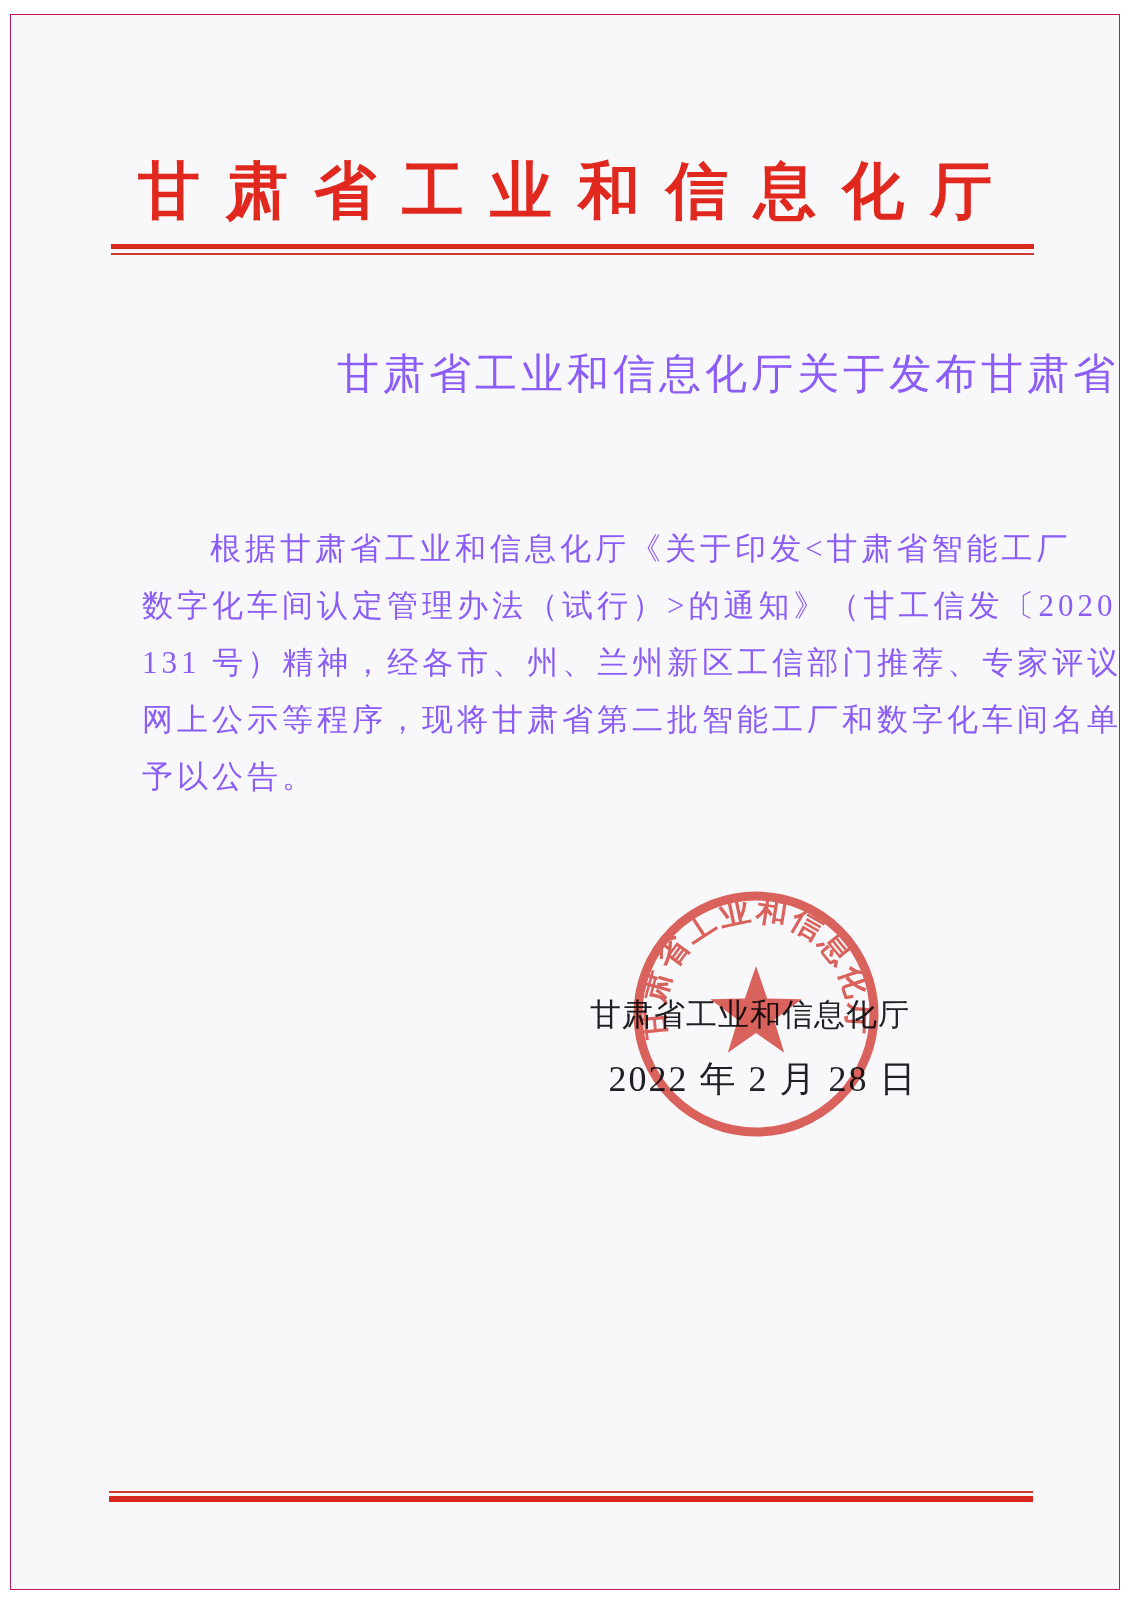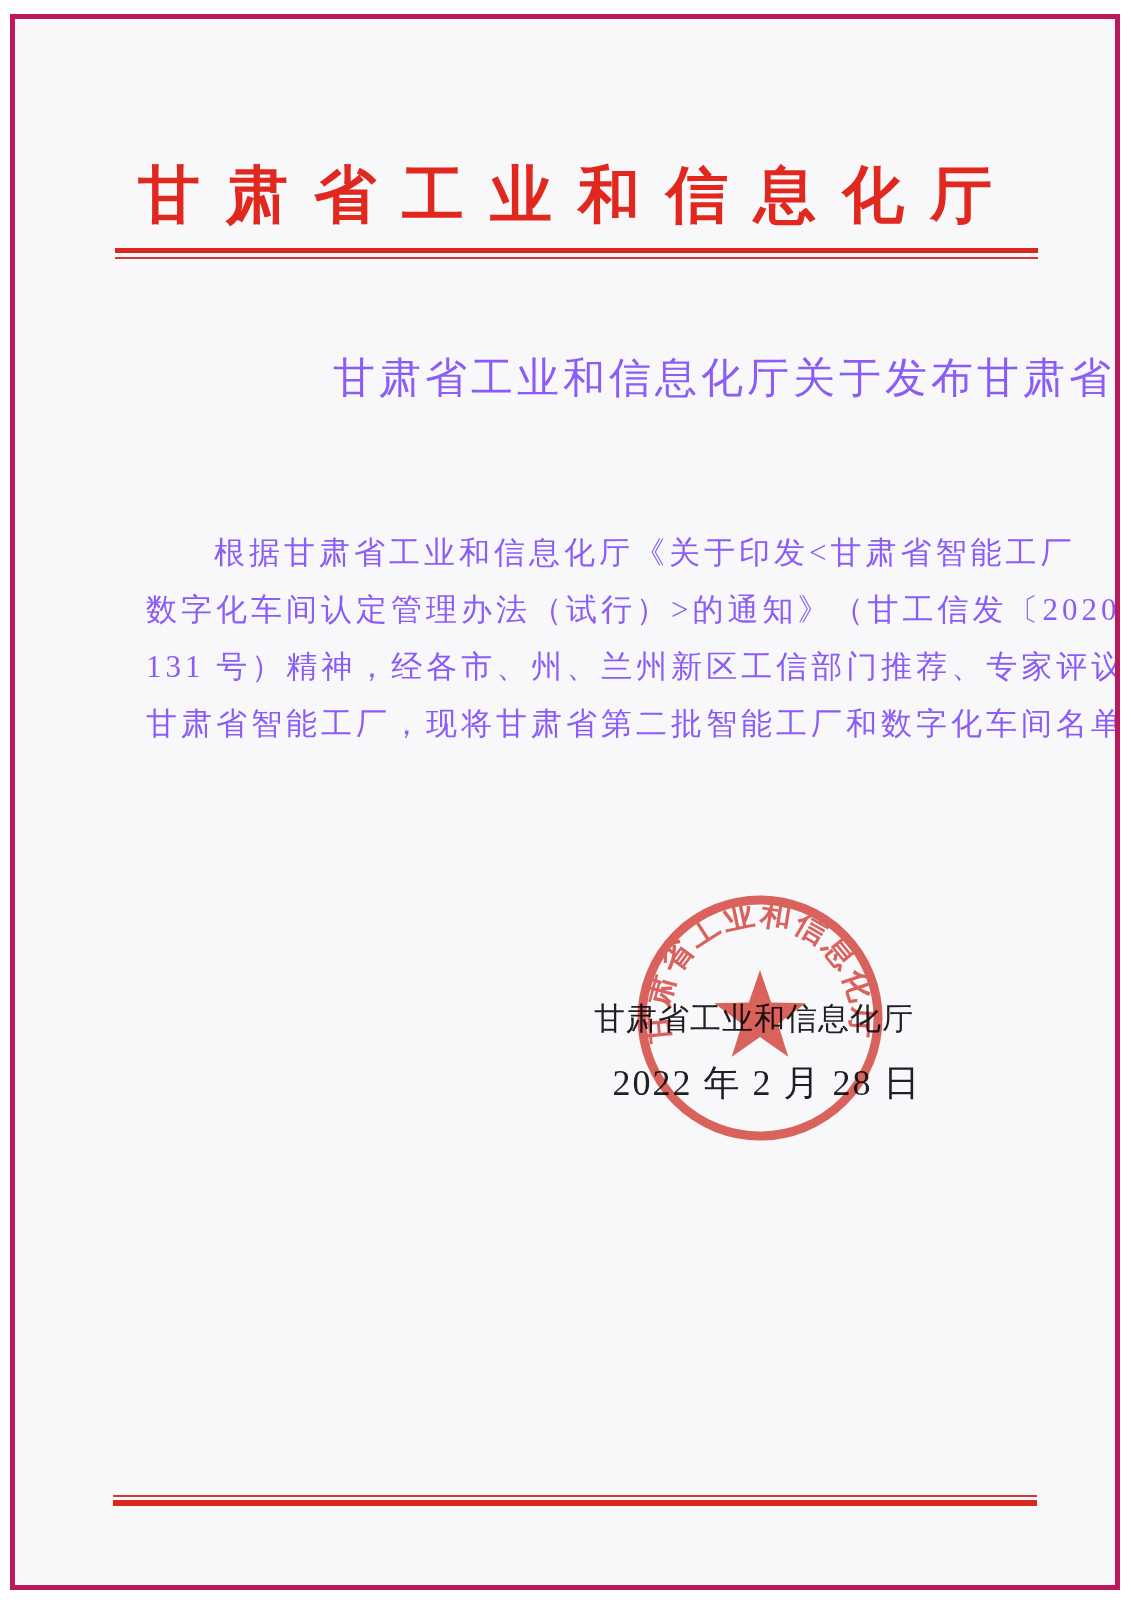"甘肃省工业和信息化厅" .paper { border: 5px solid #be185d -> 1px solid #be185d }
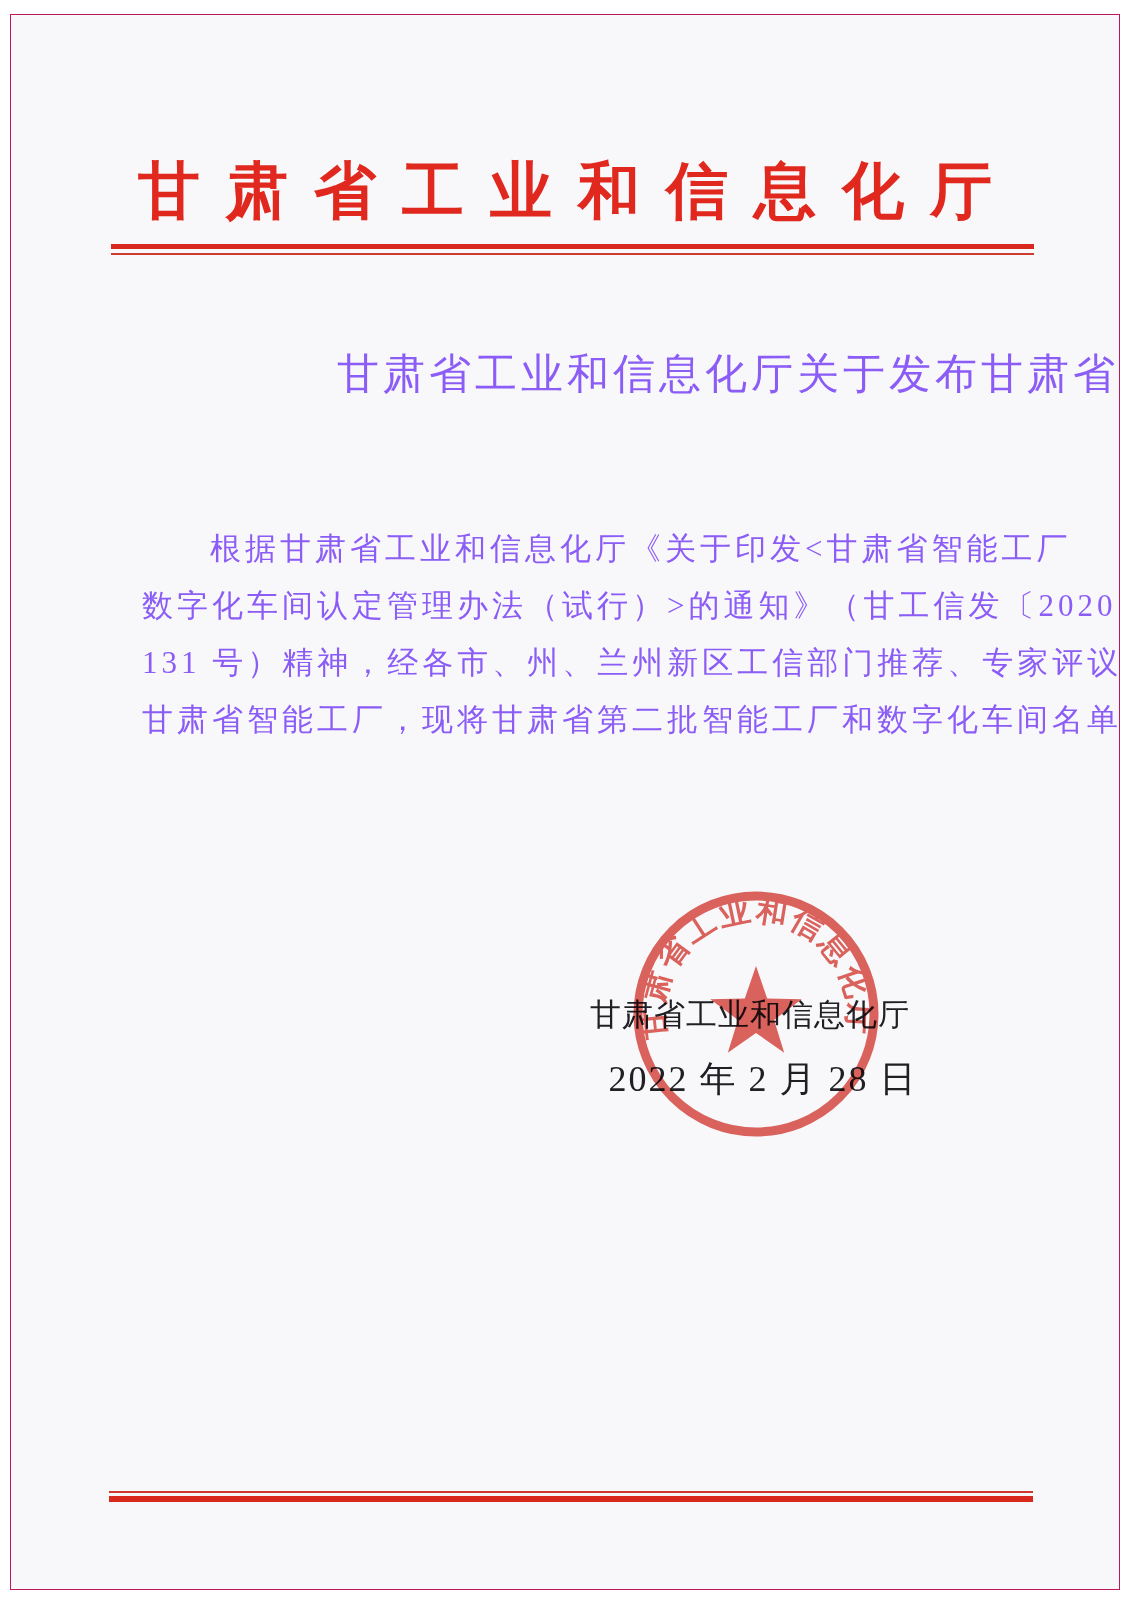"甘肃省智能工厂，现将甘肃省第二批智能工厂和数字化车间名单" div.body-line { text: 甘肃省智能工厂 -> 网上公示等程序 }
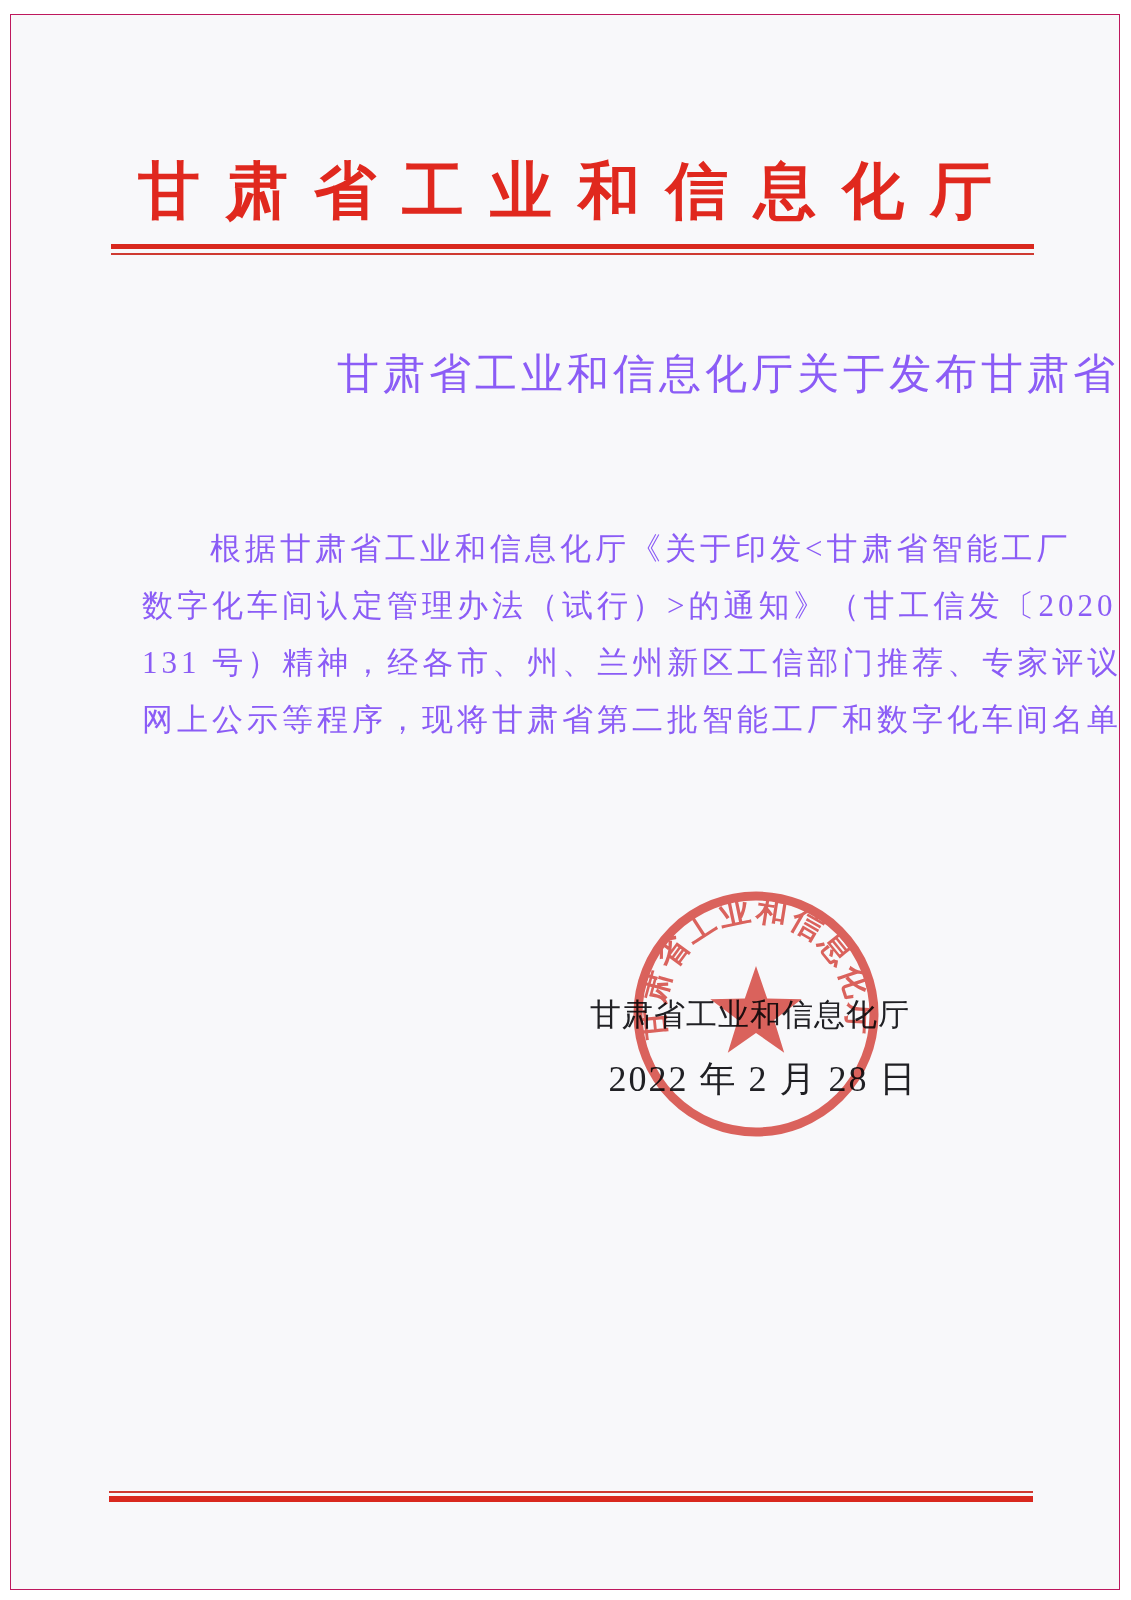"予以公告。" div.body-line { html: none -> <div>予以公告。</div> }
